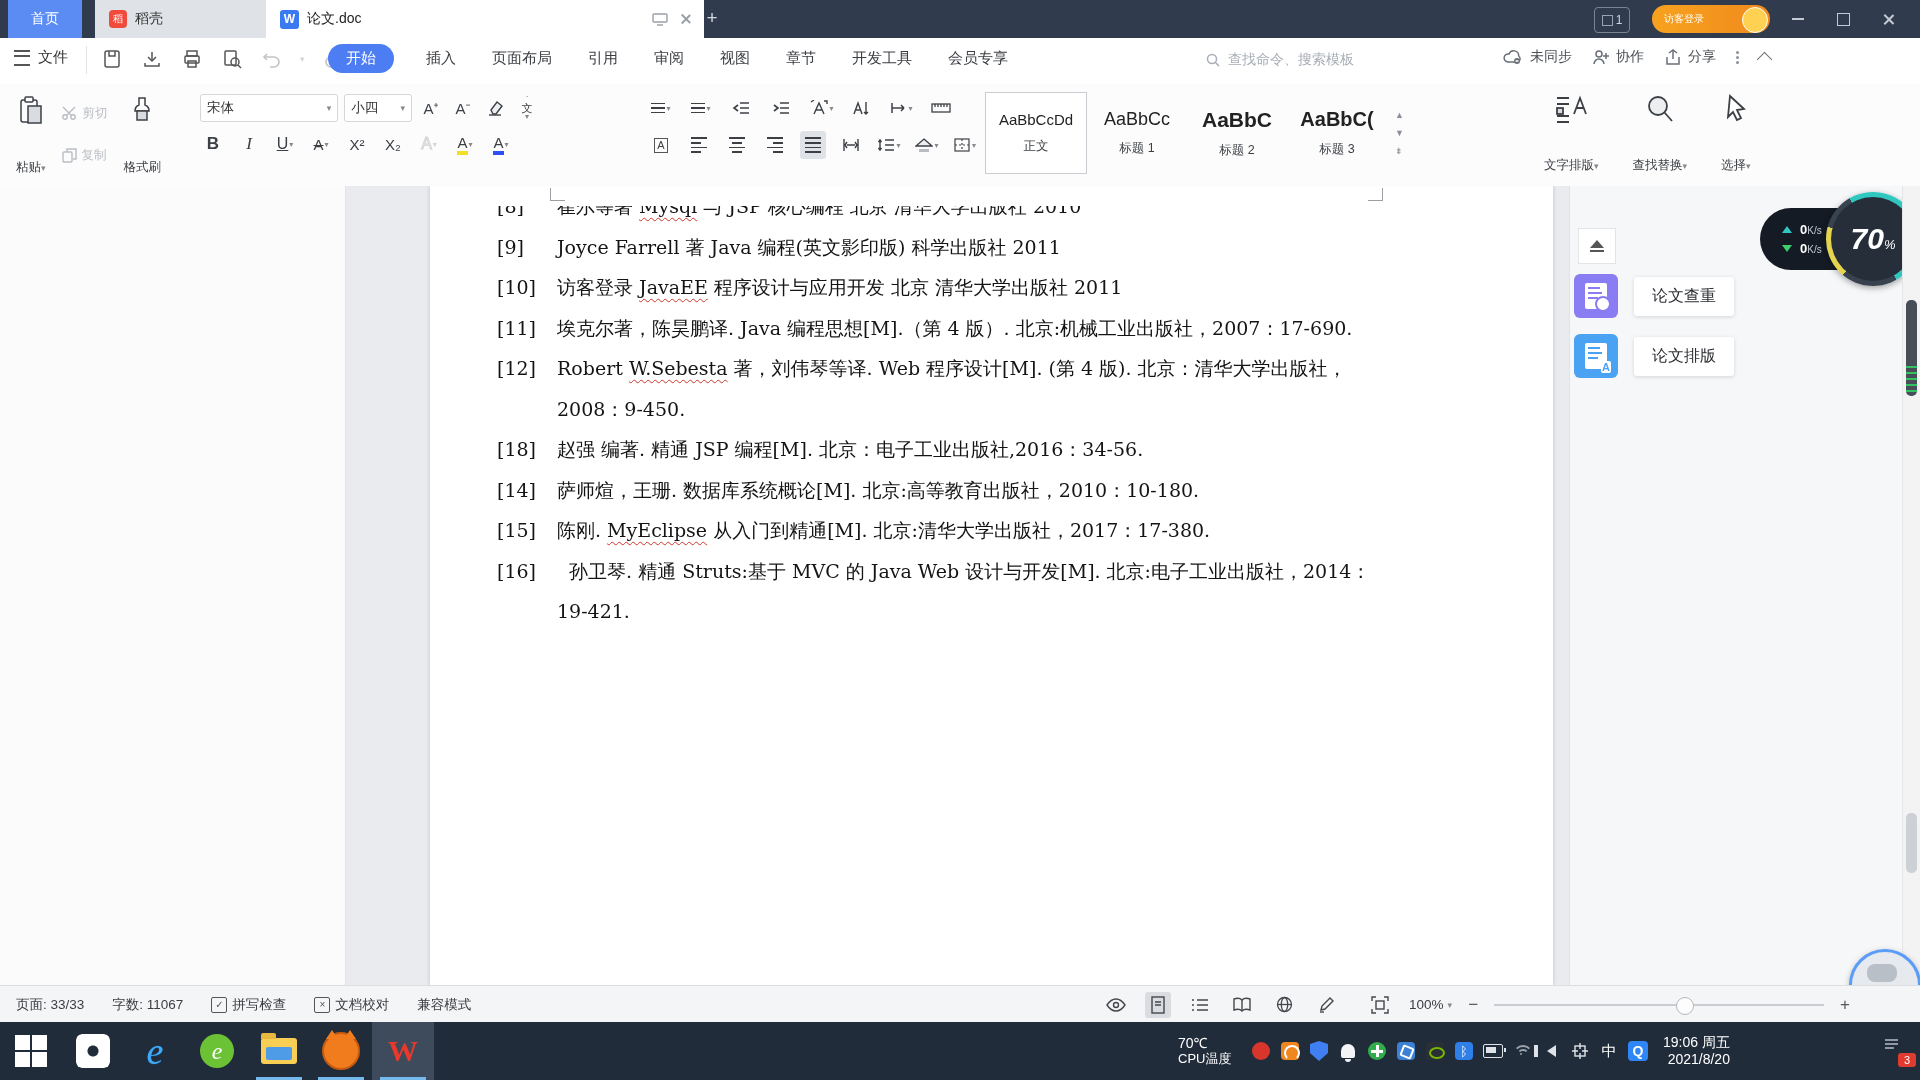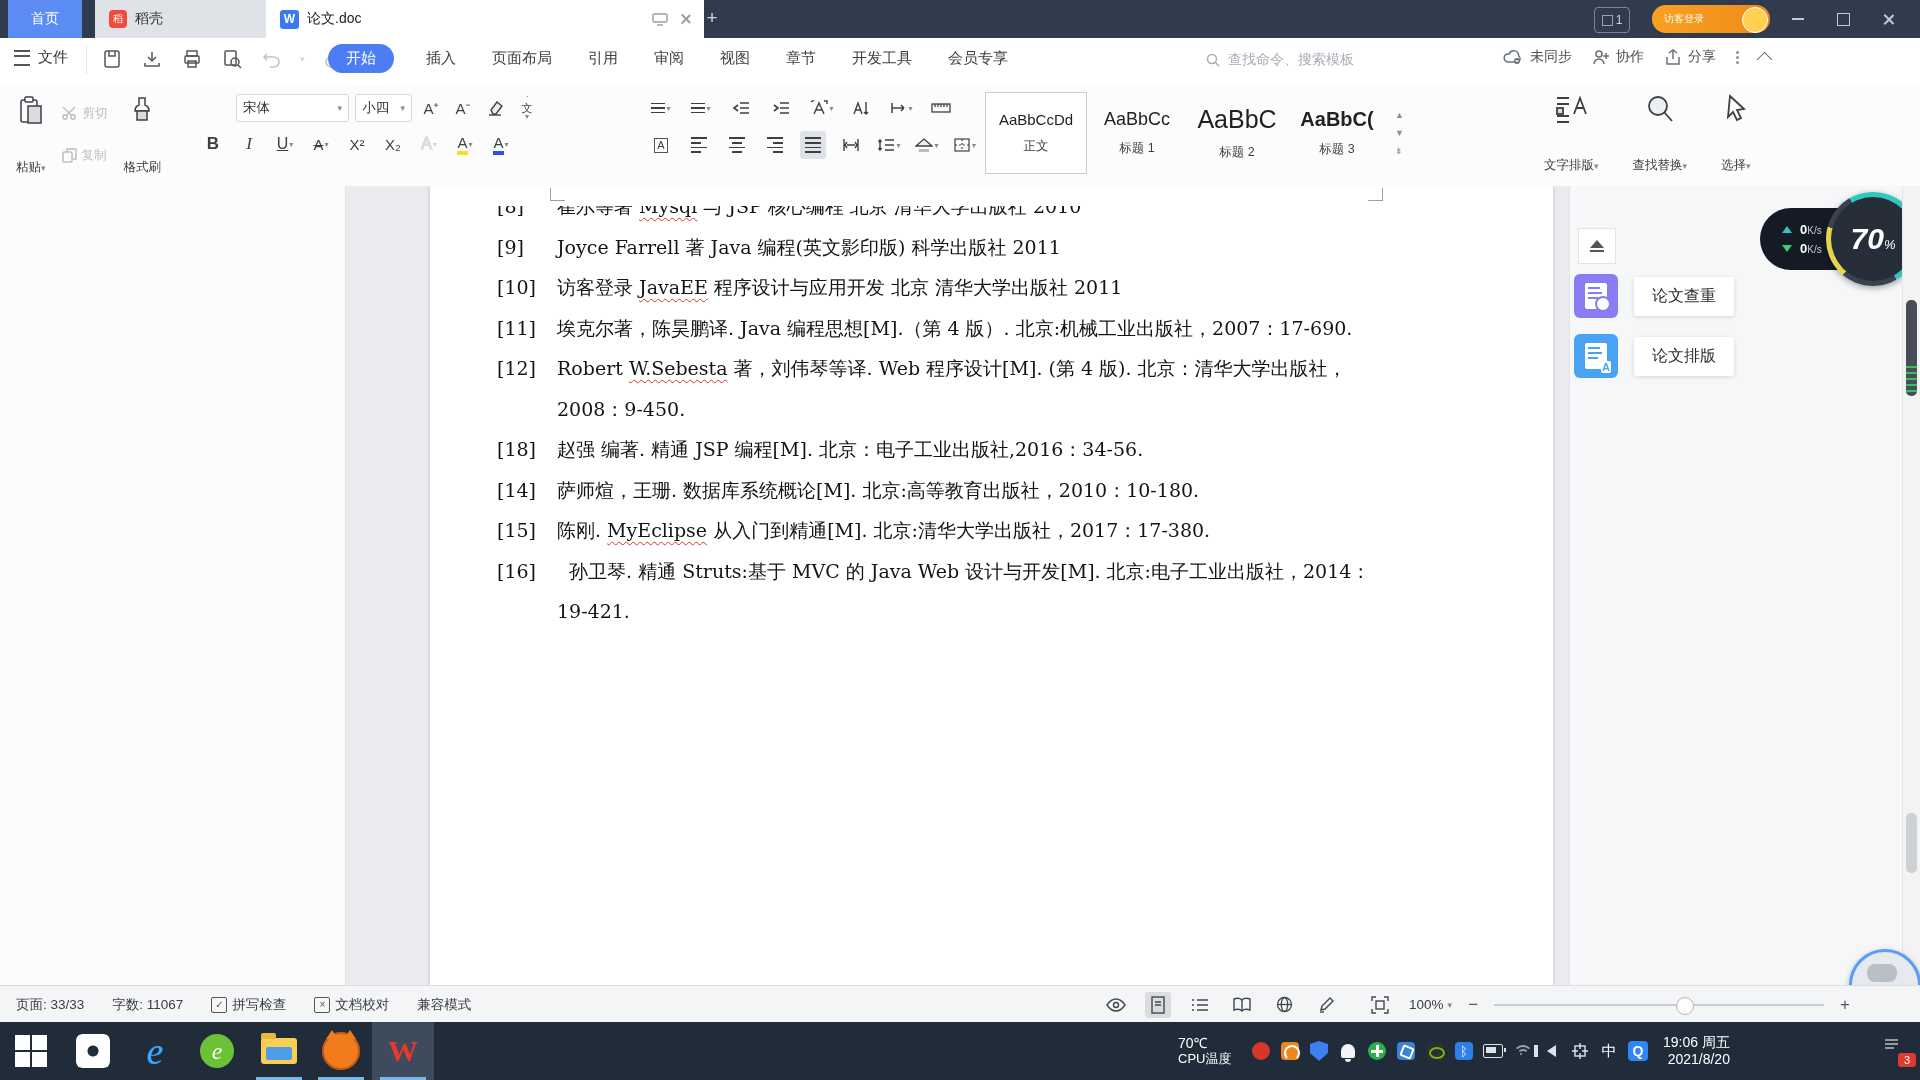"宋体" div.combo { margin-left: 36px -> none }
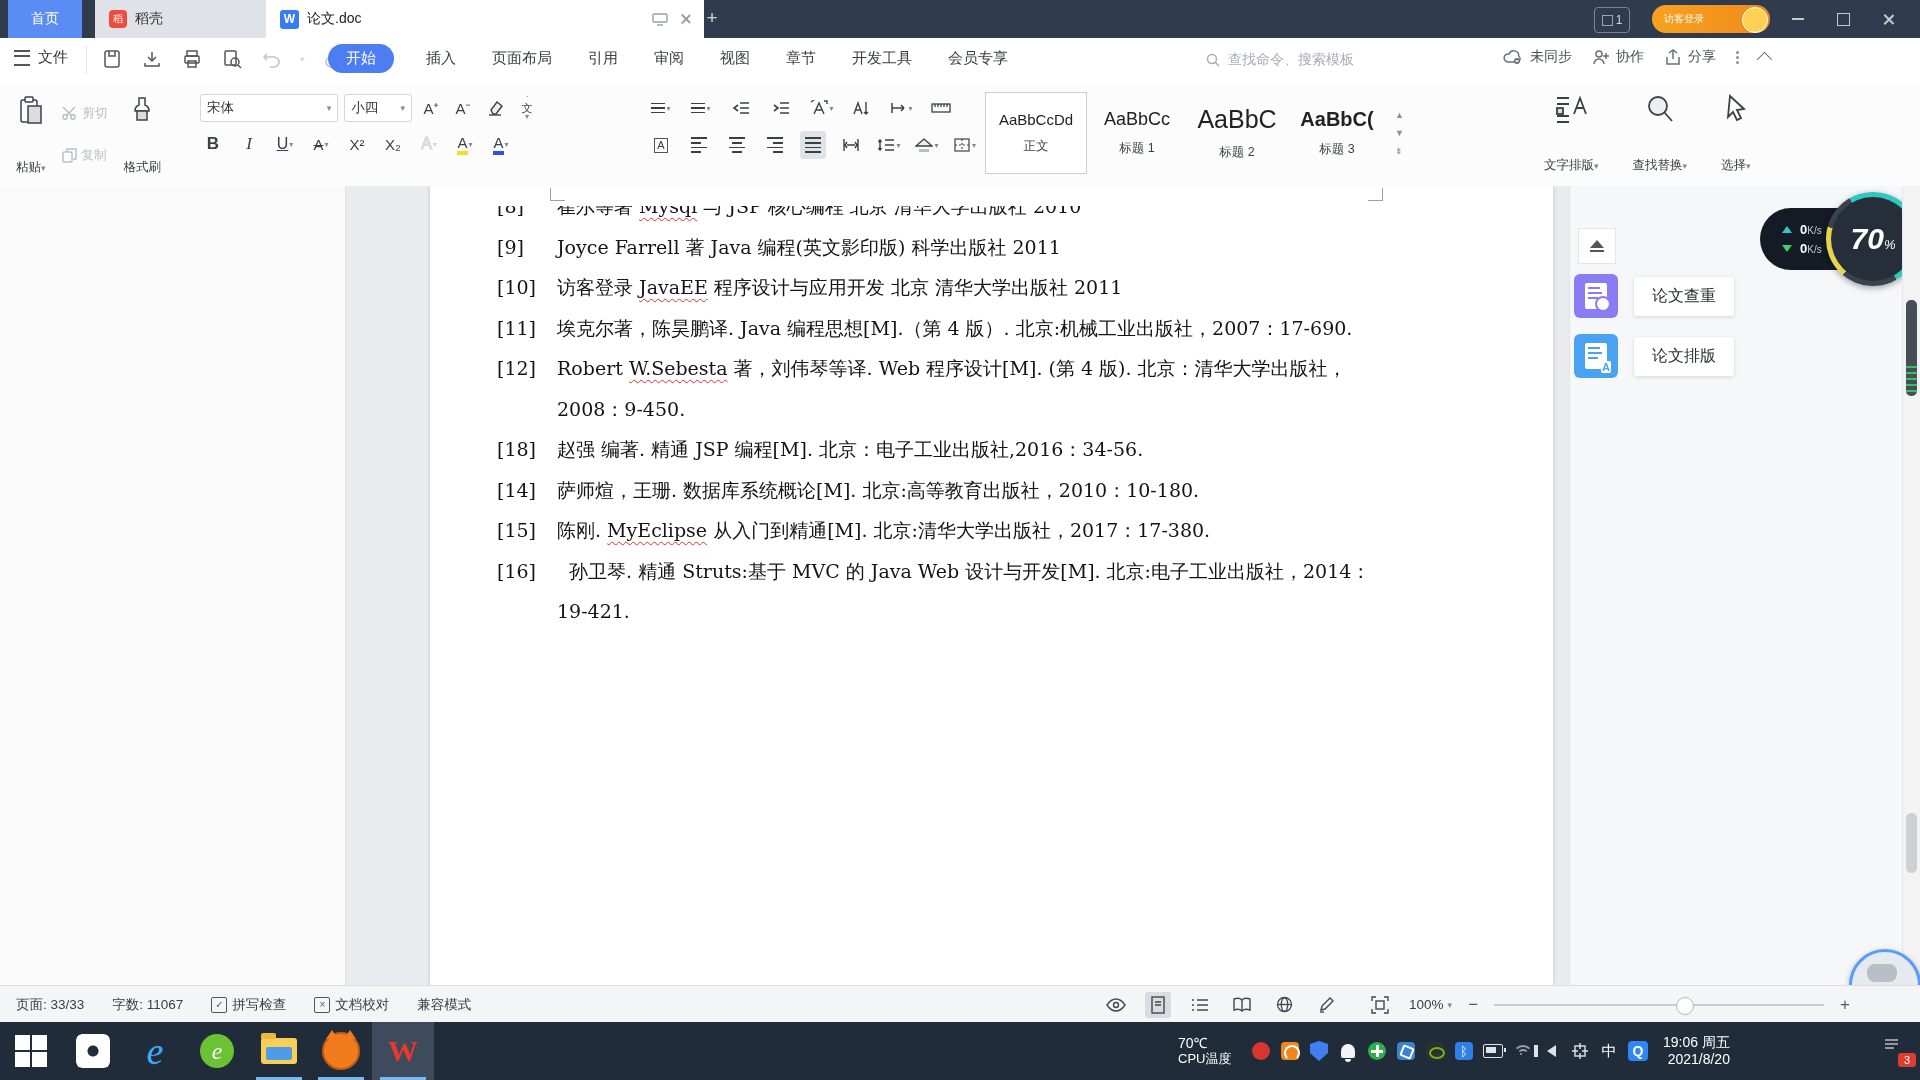"AaBbC" .style-prev.h2 { font-size: 25px -> 21px; font-weight: normal -> bold }
